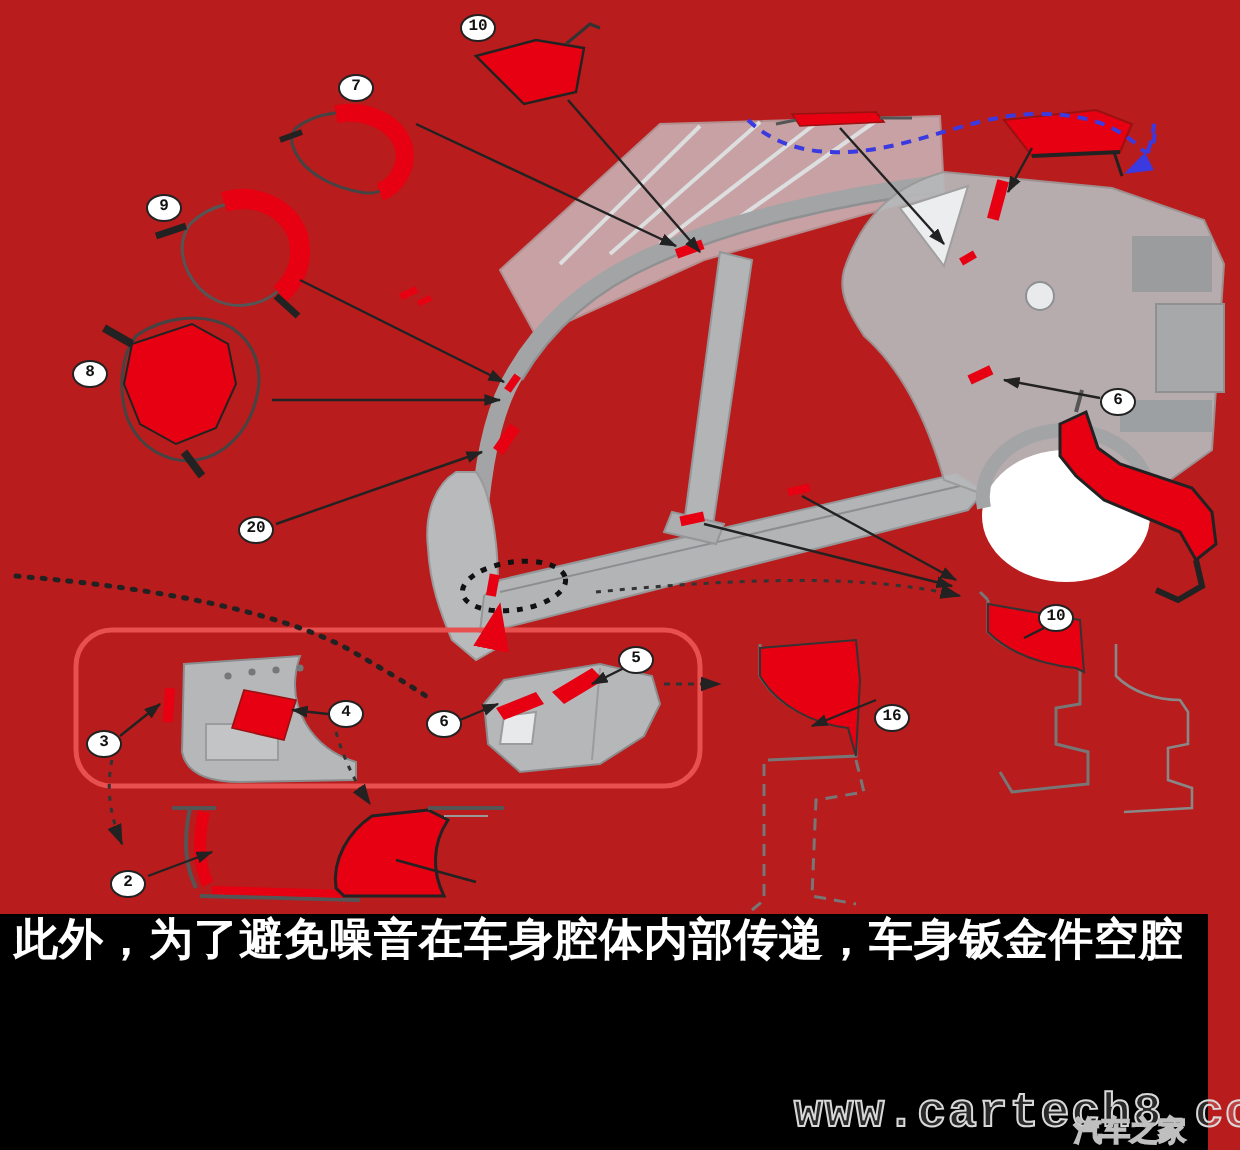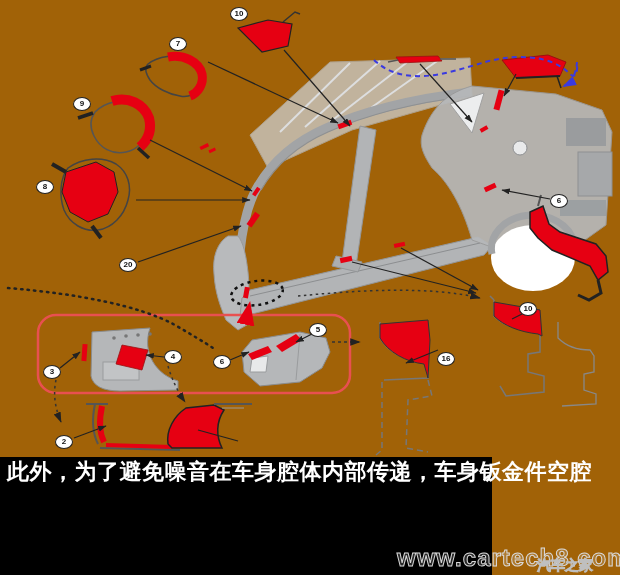"10" #stage { background: #a16207 -> #b91c1c; font-family: Liberation Sans, sans-serif -> Liberation Mono, monospace }
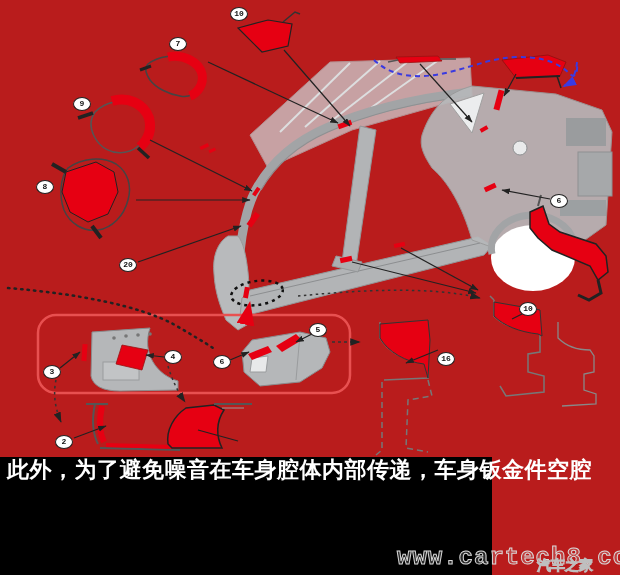"此外，为了避免噪音在车身腔体内部传递，车身钣金件空腔" #caption { width: 492px -> 604px }
